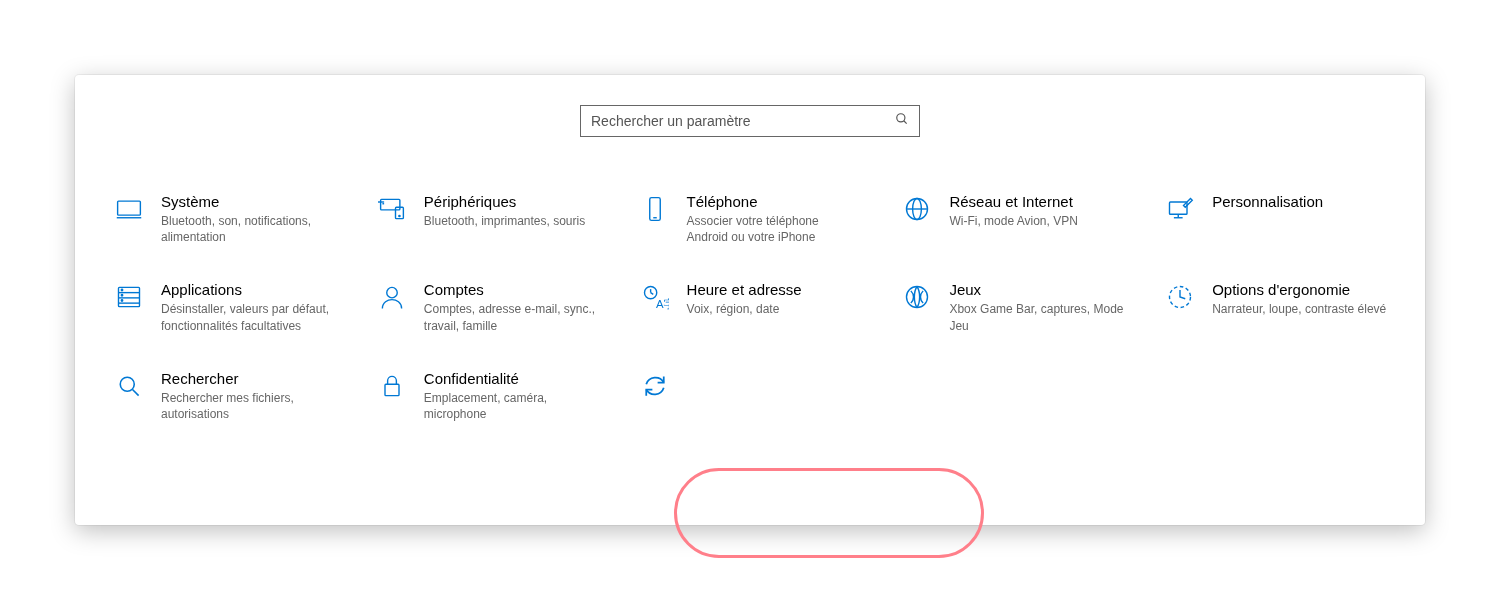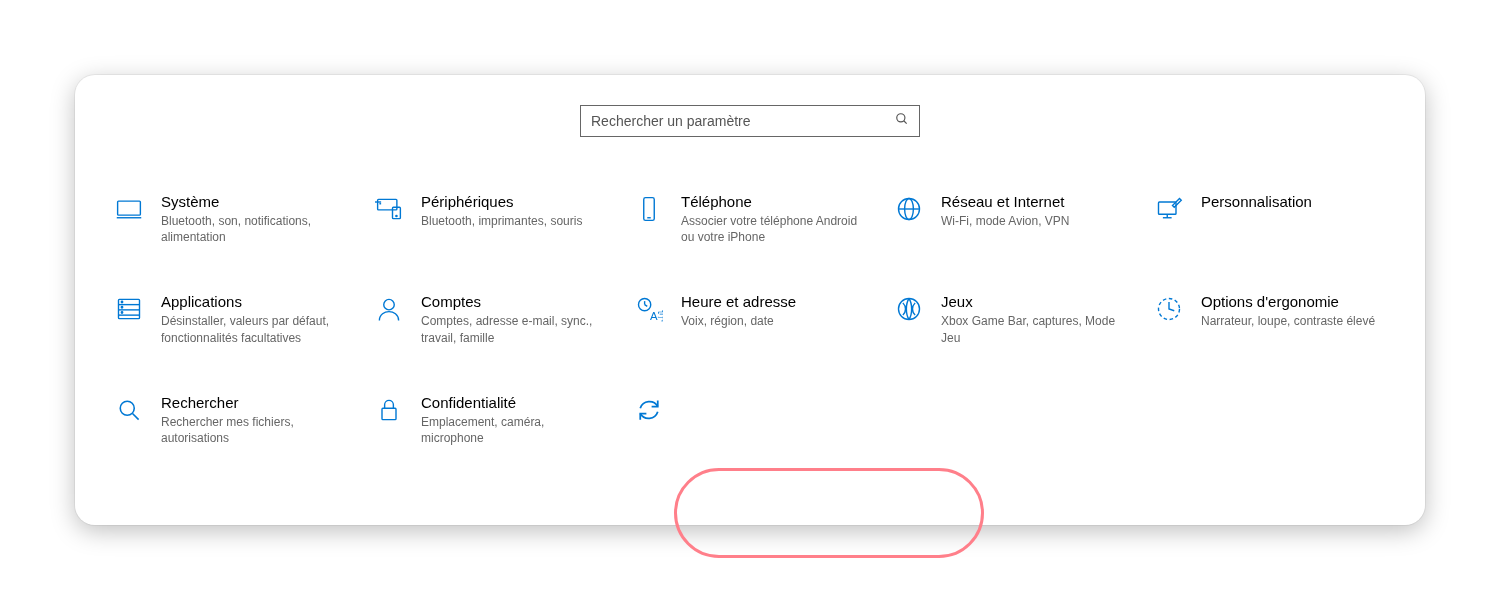"Rechercher un paramètre" .window { border-radius: 20px -> 4px }
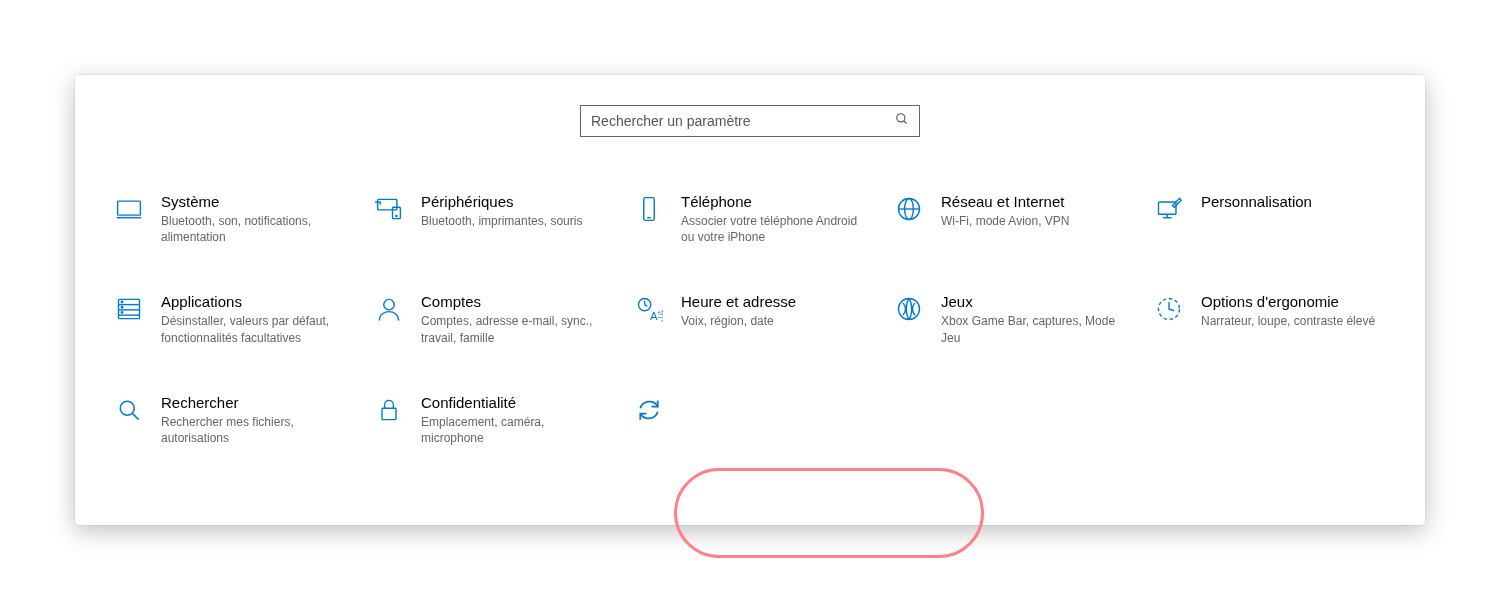"Système" .grid { gap: none -> 24px }
